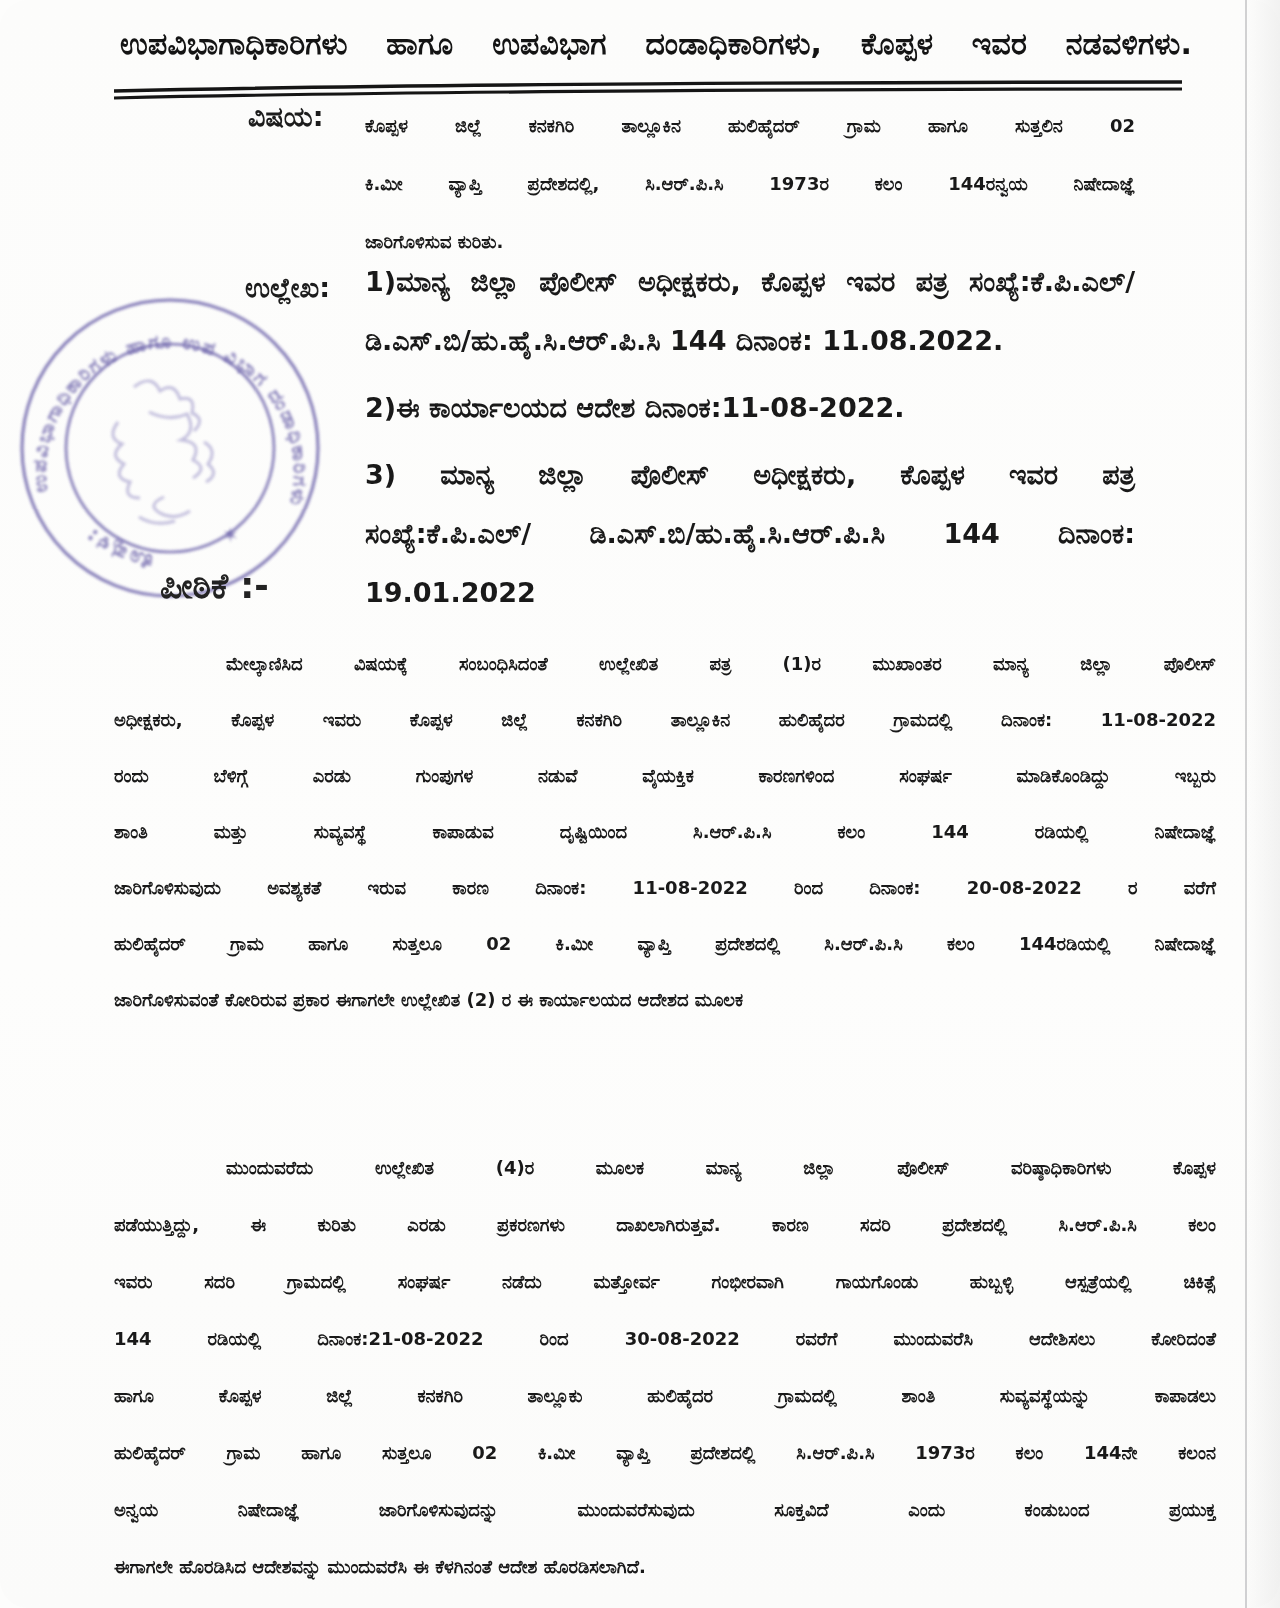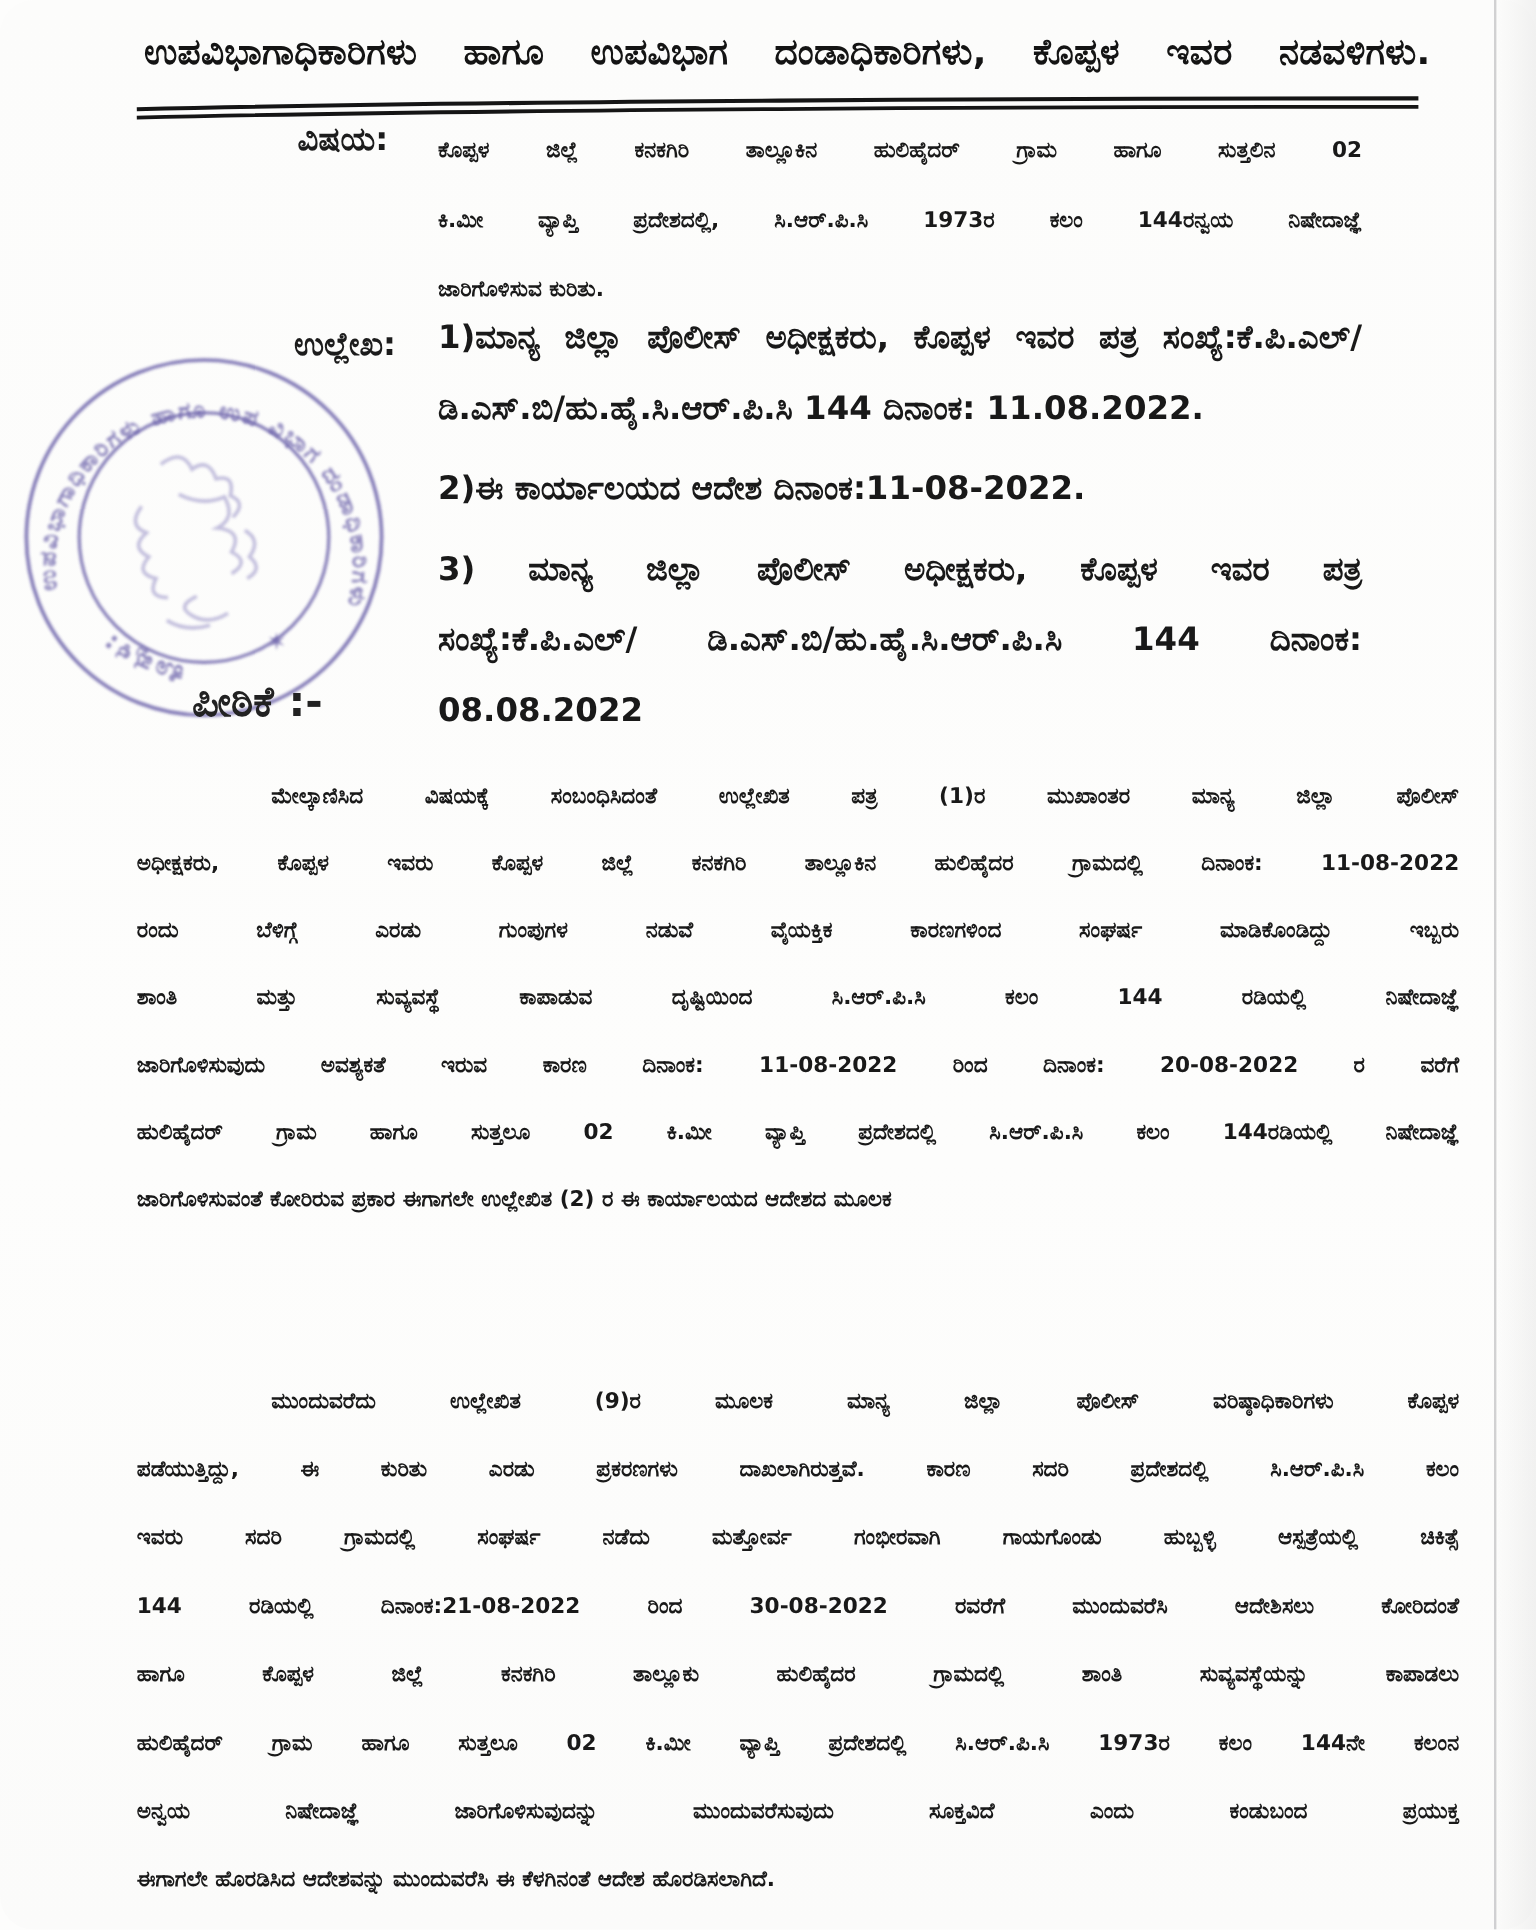"ಸಂಖ್ಯೆ:ಕೆ.ಪಿ.ಎಲ್/" div.tline { text: 08.08.2022 -> 19.01.2022 }
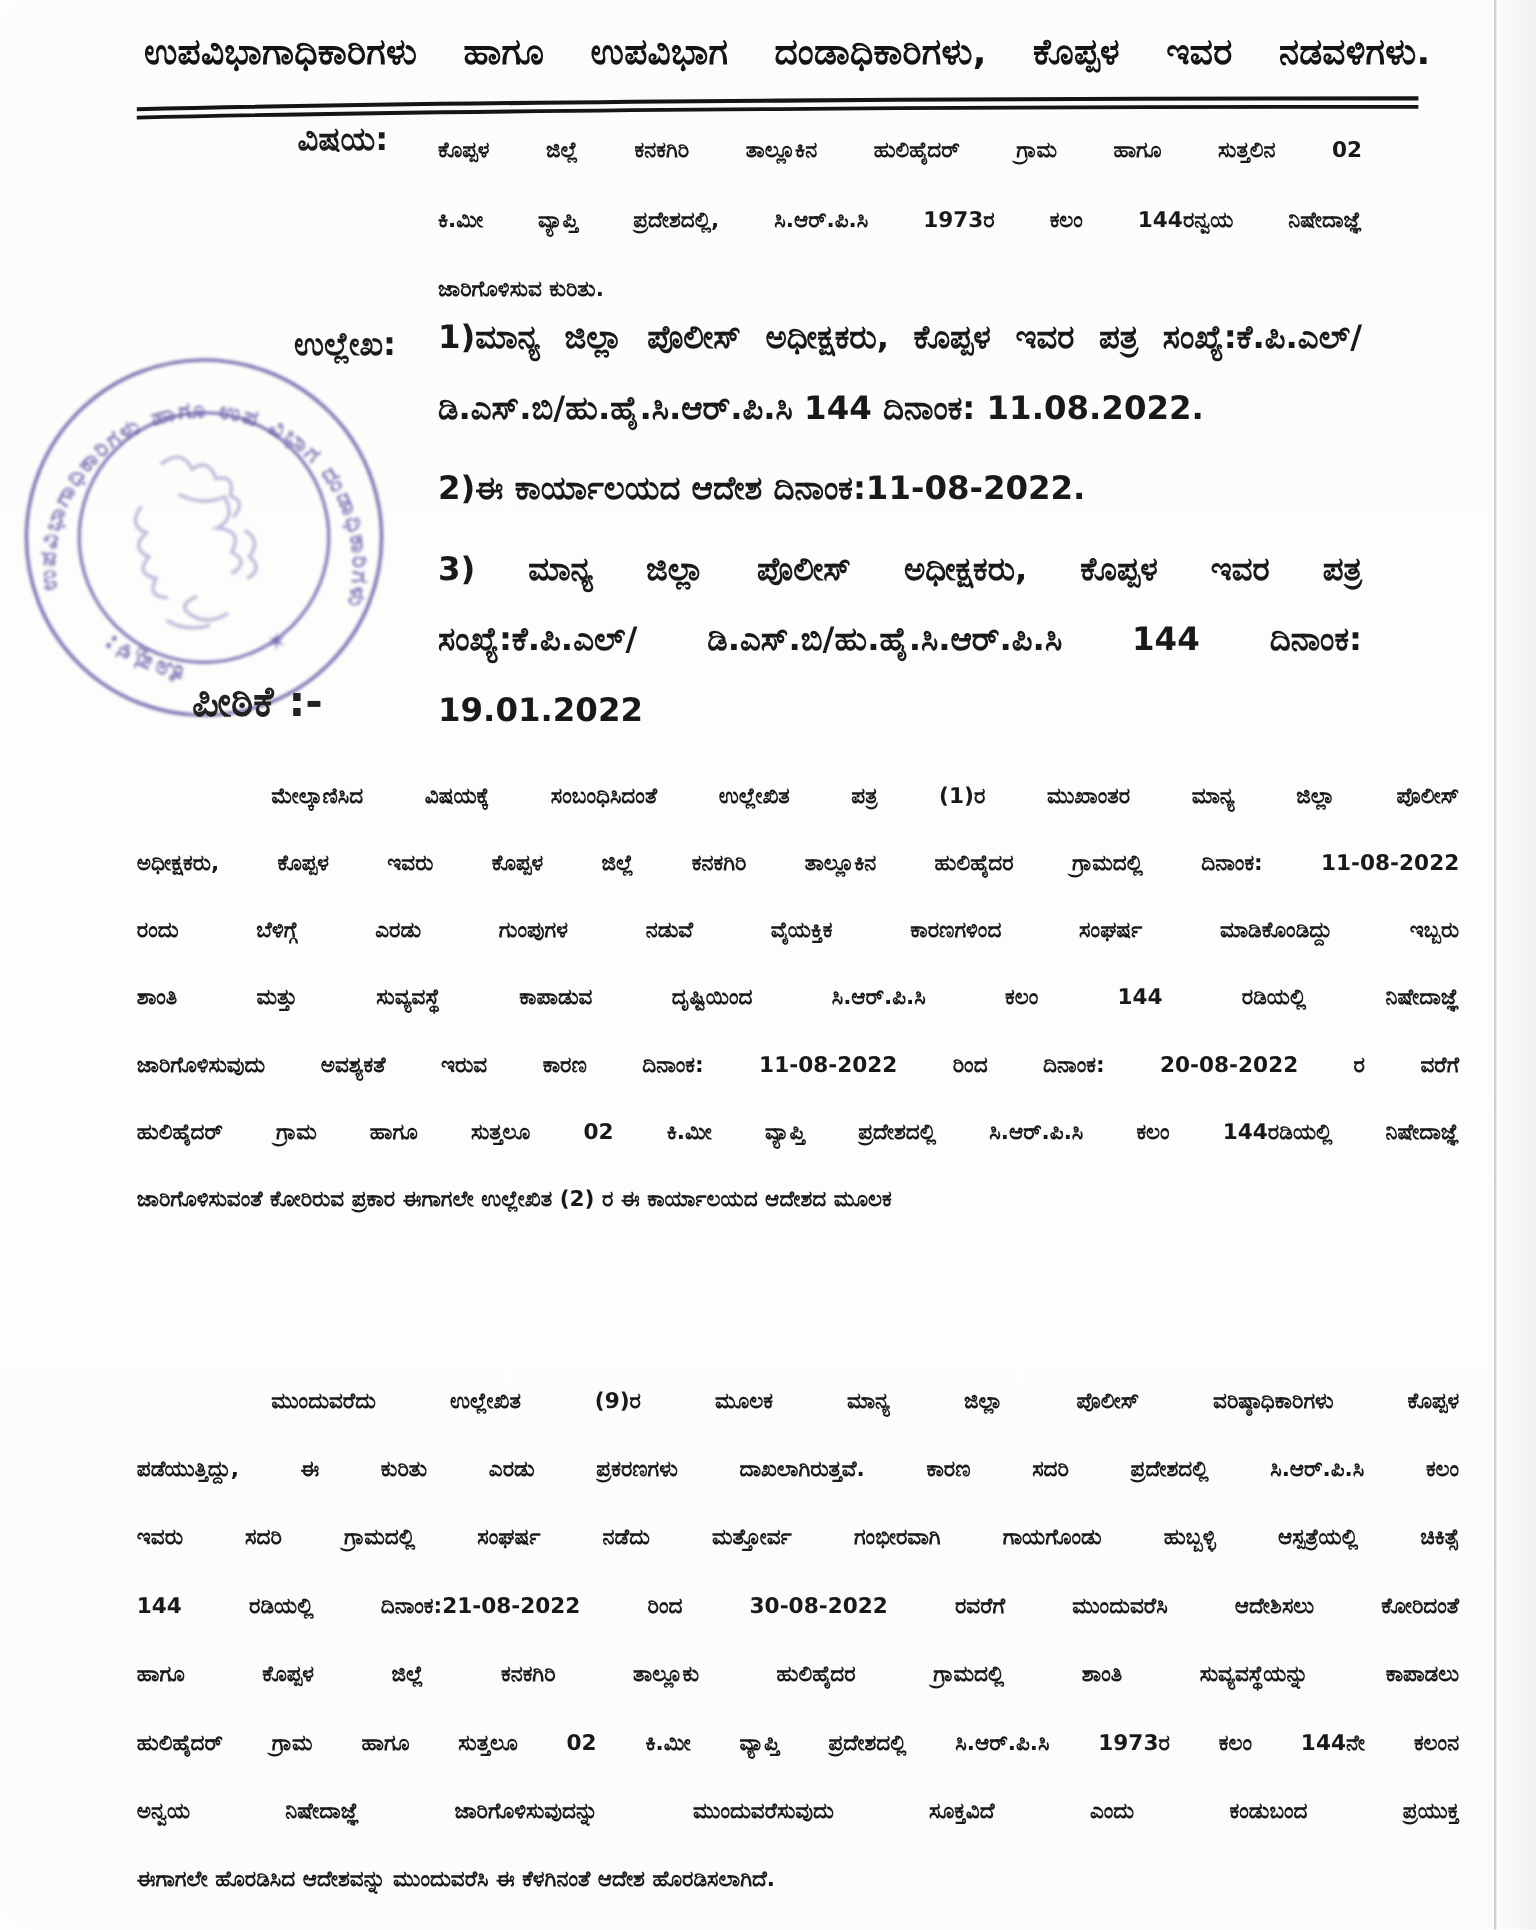"ಮುಂದುವರೆದು ಉಲ್ಲೇಖಿತ (9)ರ ಮೂಲಕ ಮಾನ್ಯ" div.tline { text: 9 -> 4 }
